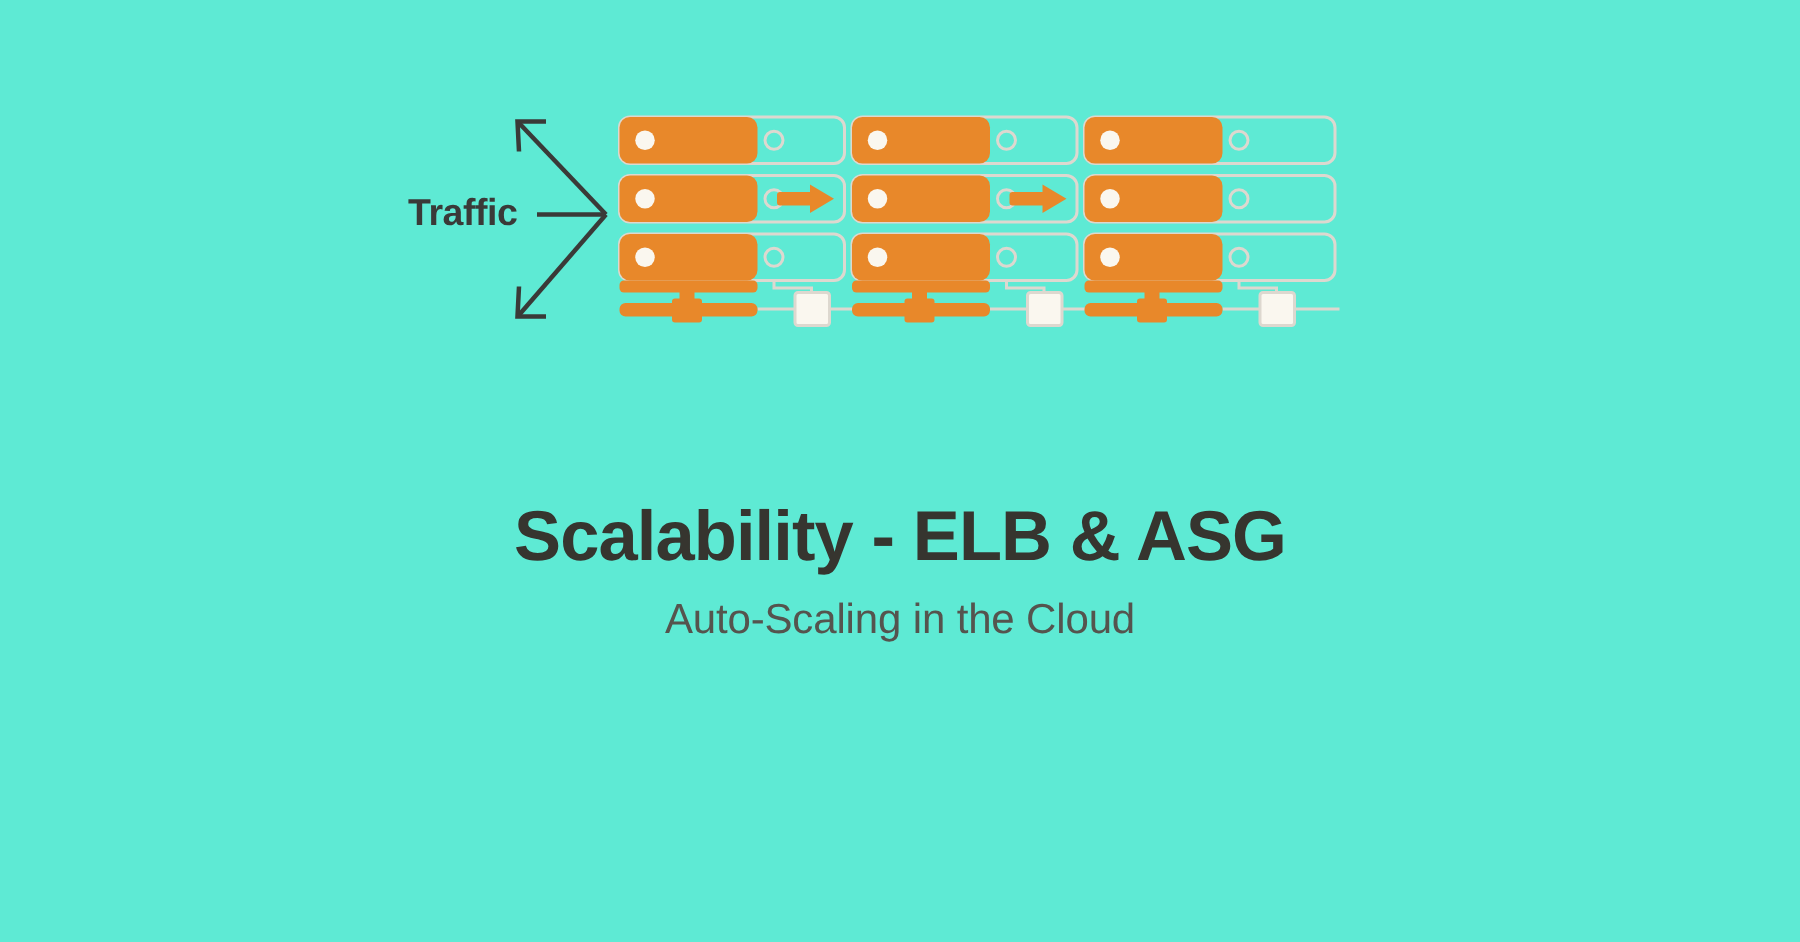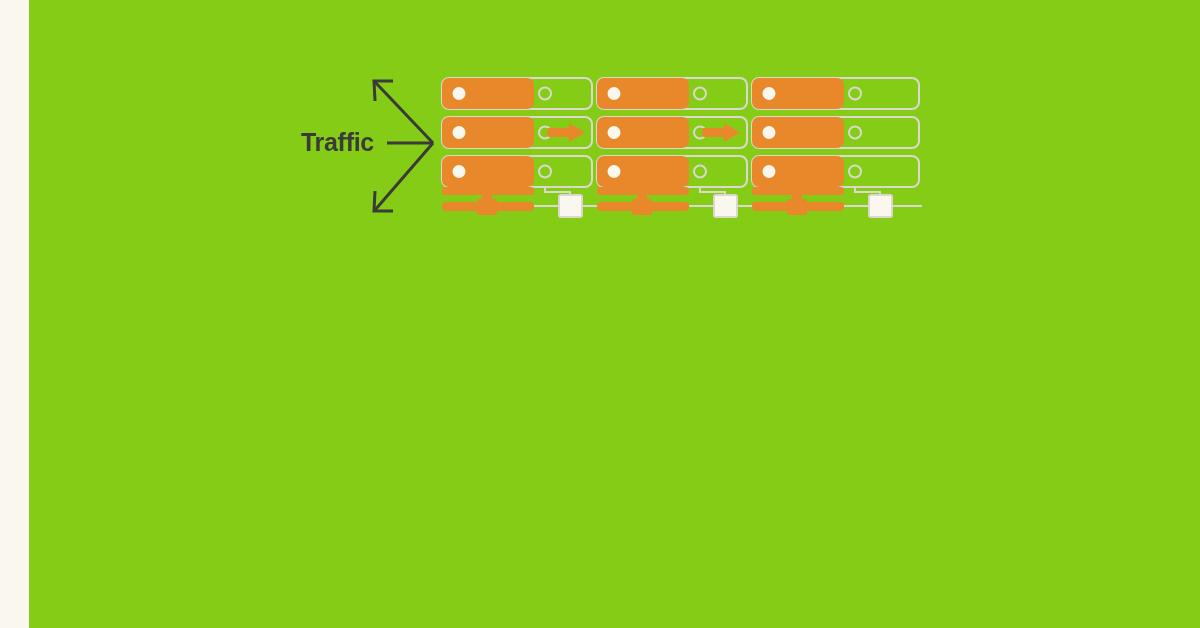"Traffic" div.slide { background: #84cc16 -> #5eead4; margin-left: 29px -> none }
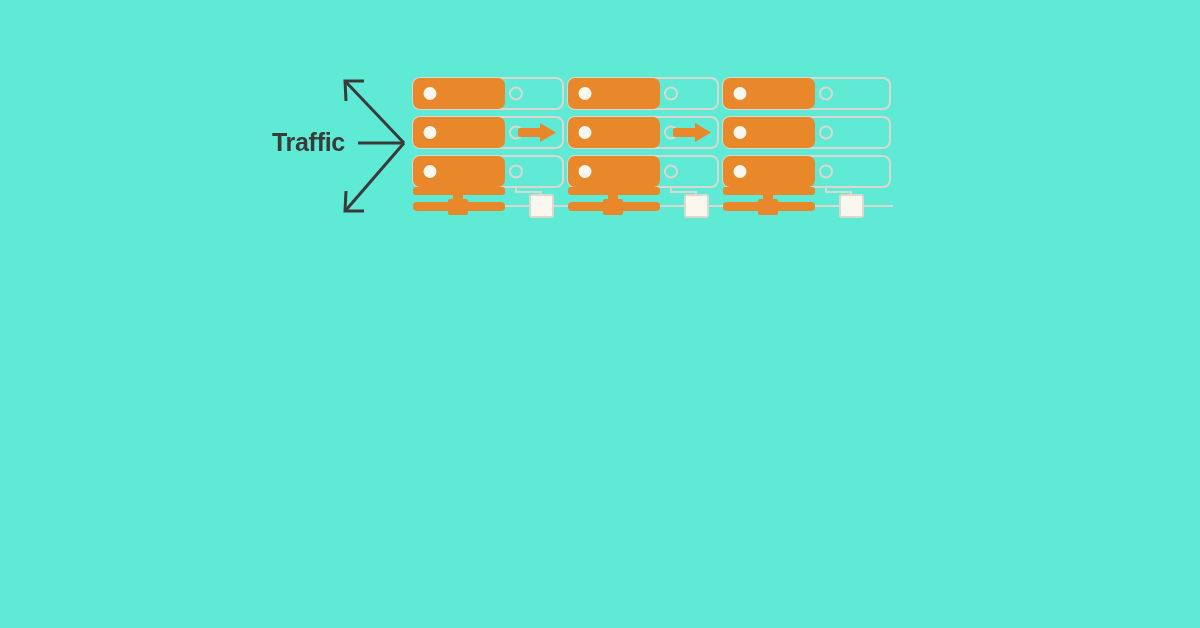"Scalability - ELB & ASG" div.title-block { html: none -> <div> <h1>Scalability - ELB &amp; ASG</h1> <p>Auto-Scaling in the Cloud</p> </div> }
